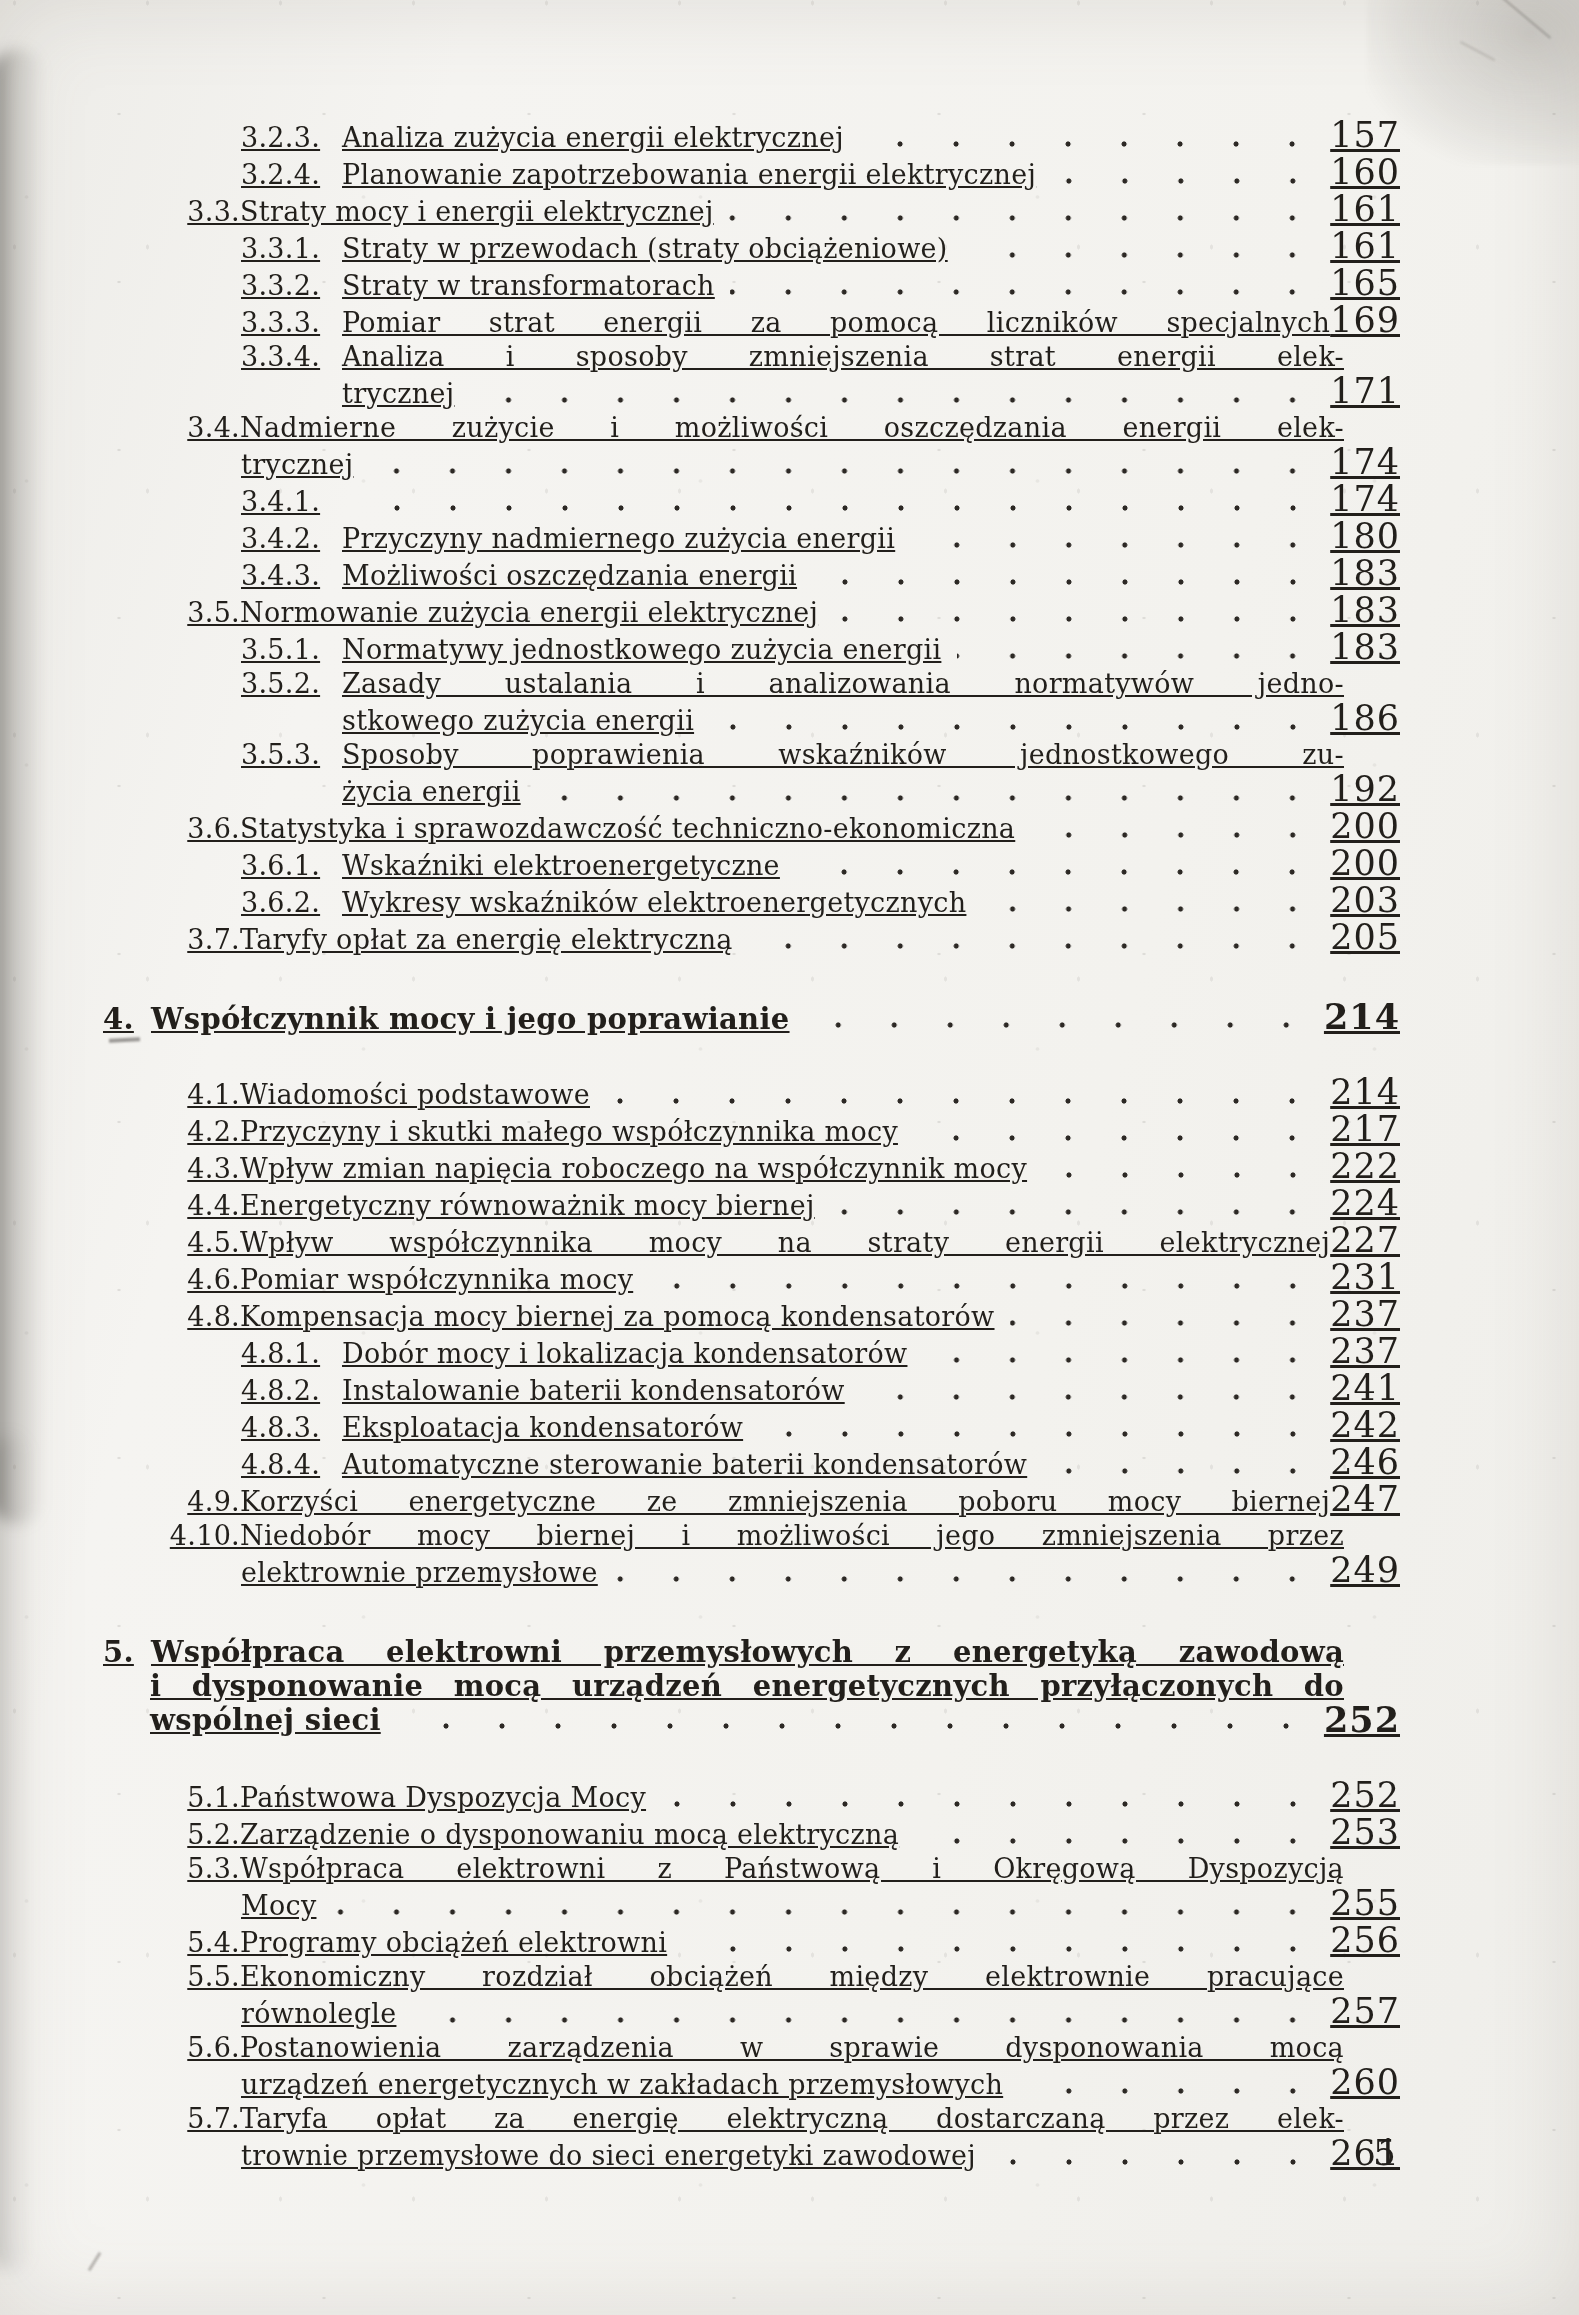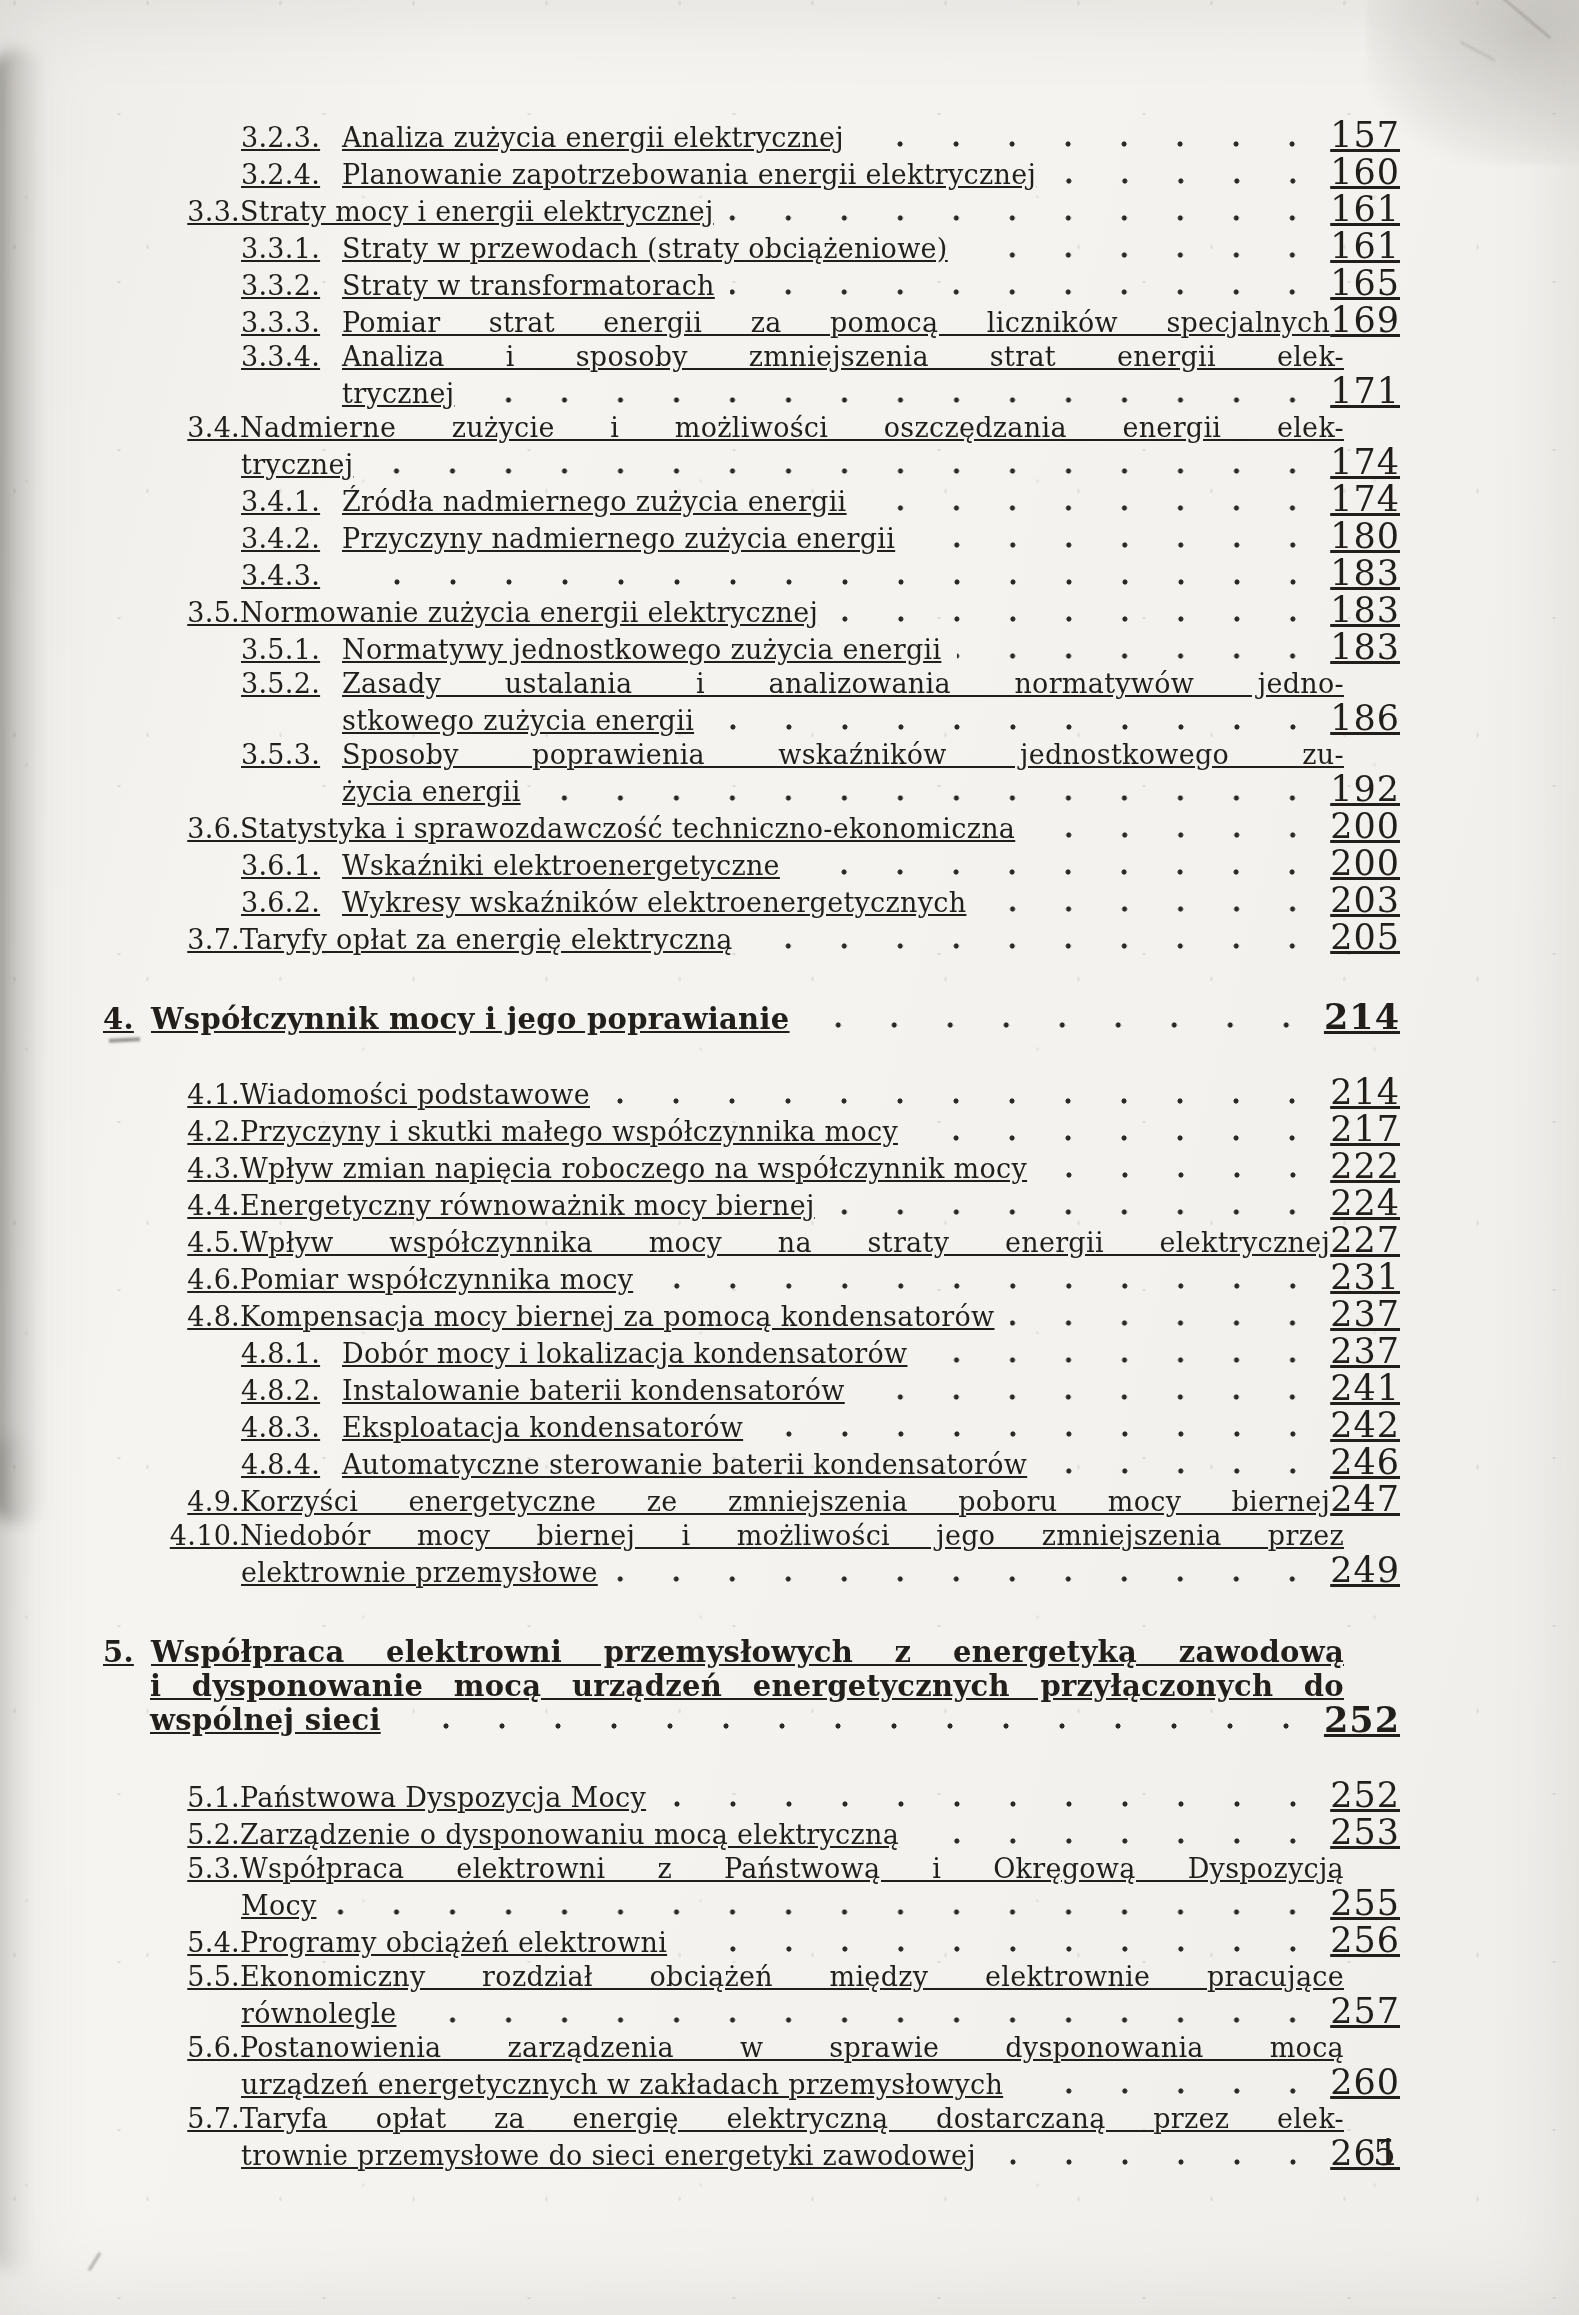"Źródła nadmiernego zużycia energii" span.txt { html: <span>Źródła nadmiernego zużycia energii</span> -> none }
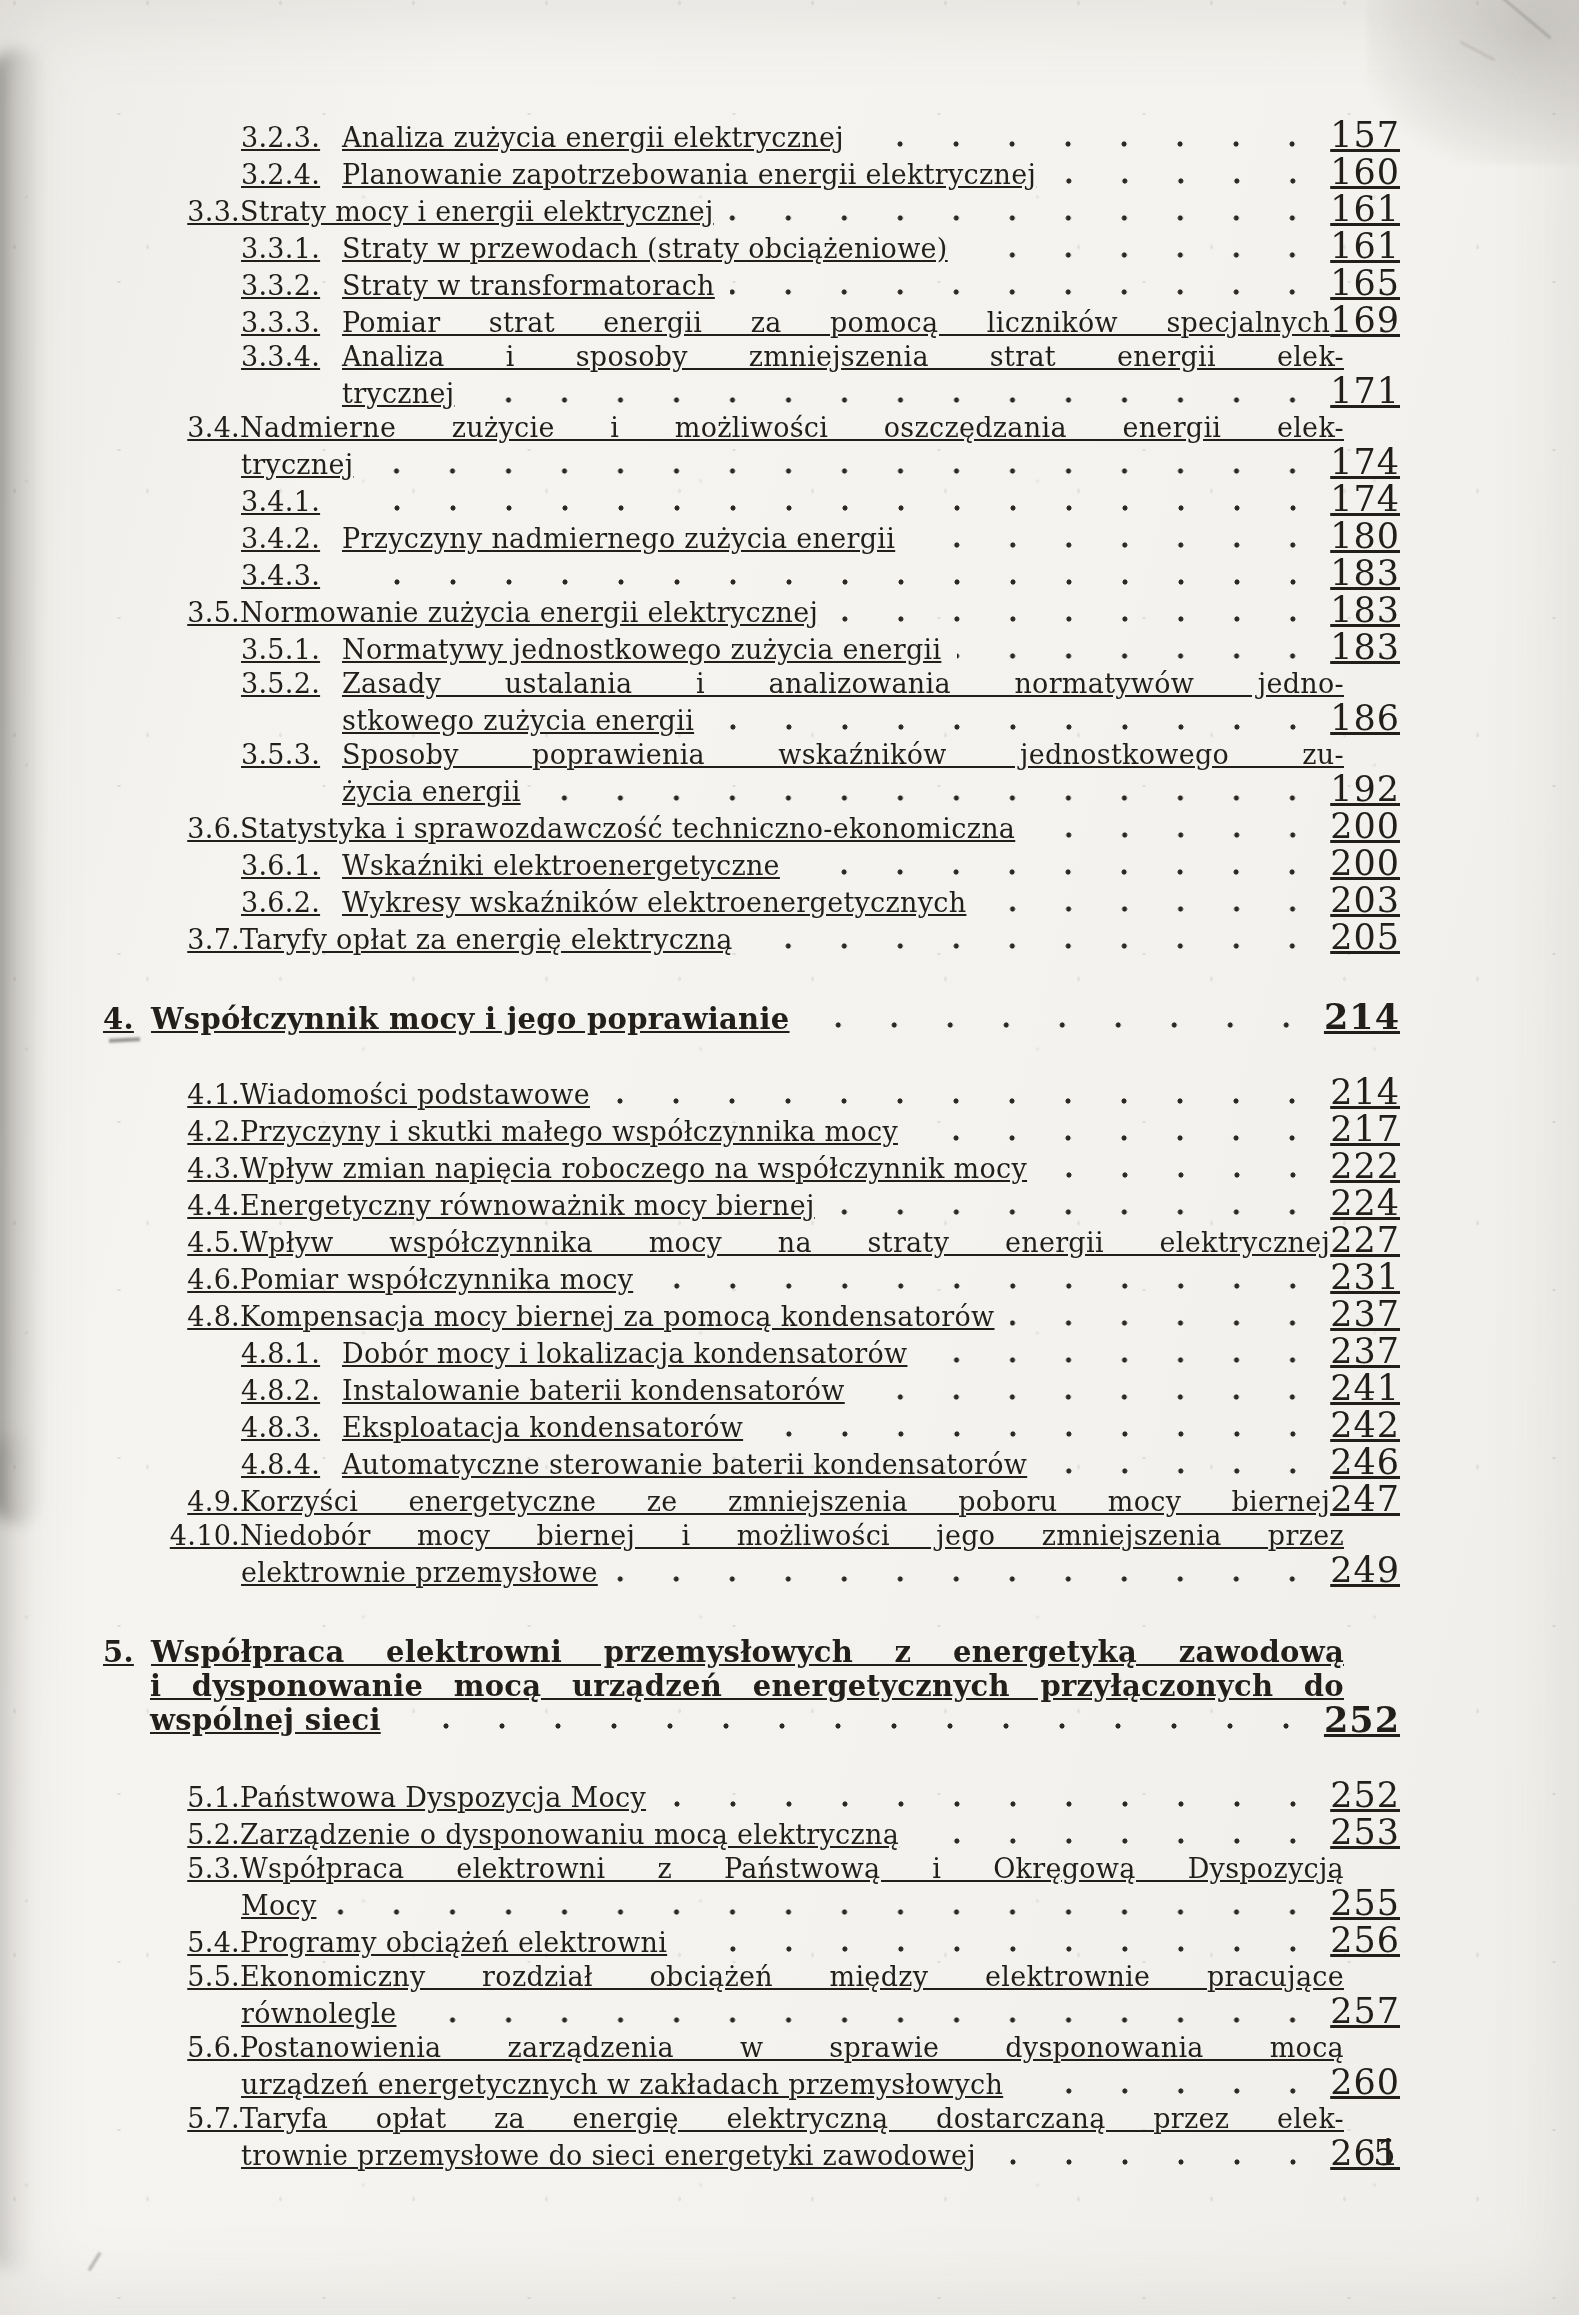"Możliwości oszczędzania energii" span.txt { html: none -> <span>Możliwości oszczędzania energii</span> }
